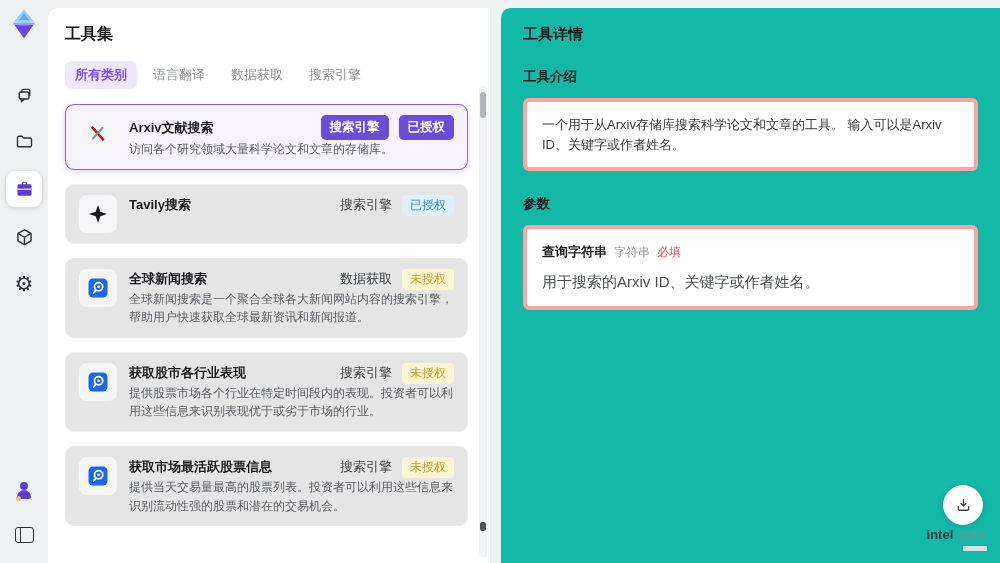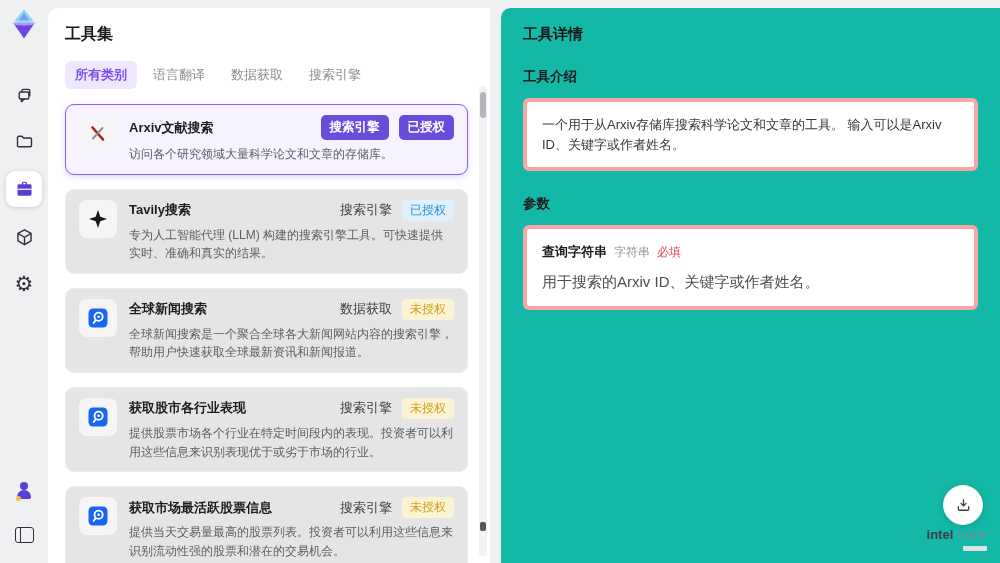"访问各个研究领域大量科学论文和文章的存储库。" .tool-desc { font-family: none -> Liberation Serif, serif; margin-top: 5px -> none }
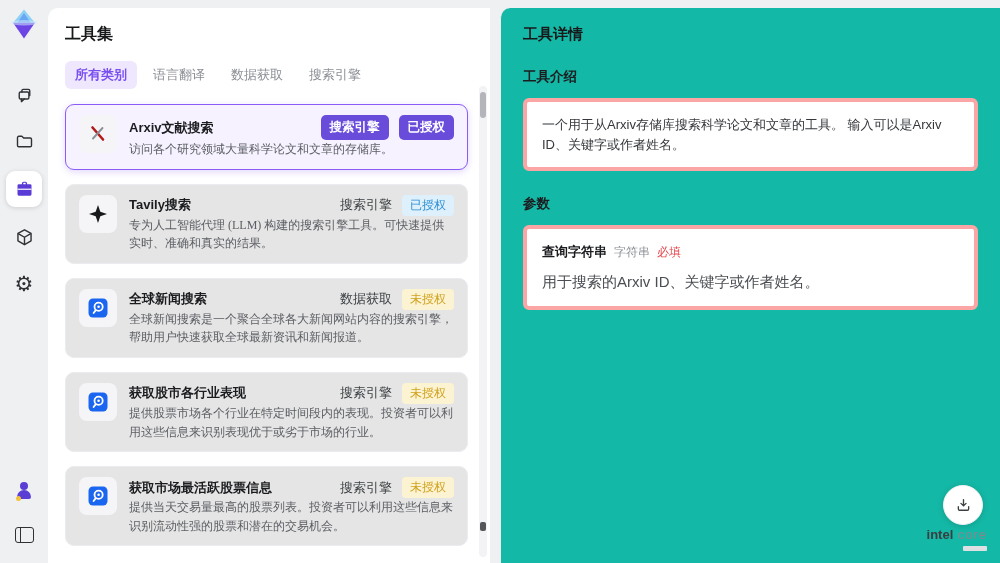"专为人工智能代理 (LLM)" div.tool-desc { html: <div>专为人工智能代理 (LLM) 构建的搜索引擎工具。可快速提供实时、准确和真实的结果。</div> -> none }
